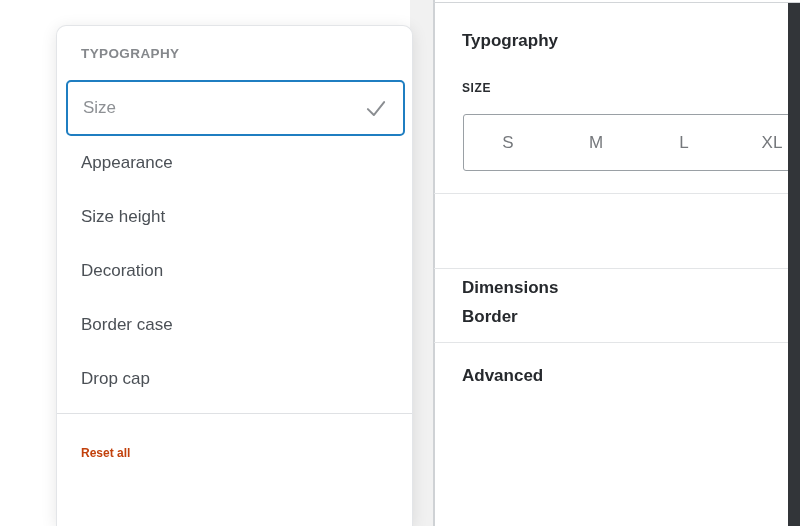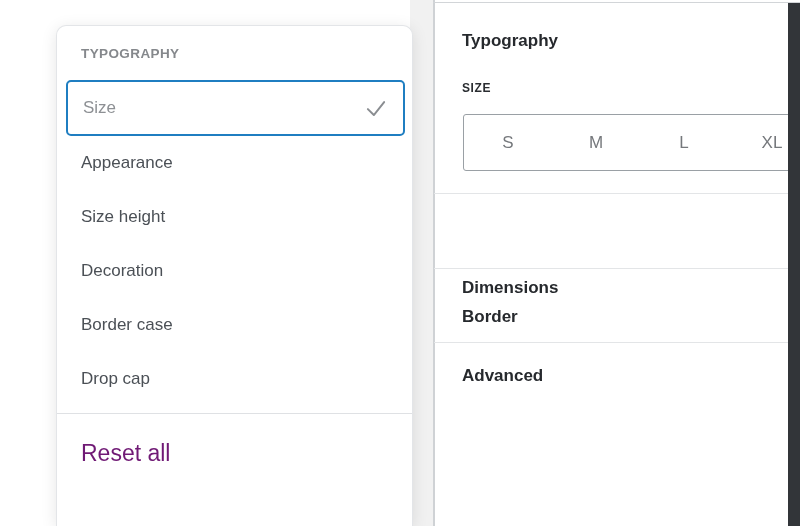"Reset all" .reset-link { color: #701a75 -> #c2410c; font-size: 23px -> 12px; font-weight: none -> bold }
